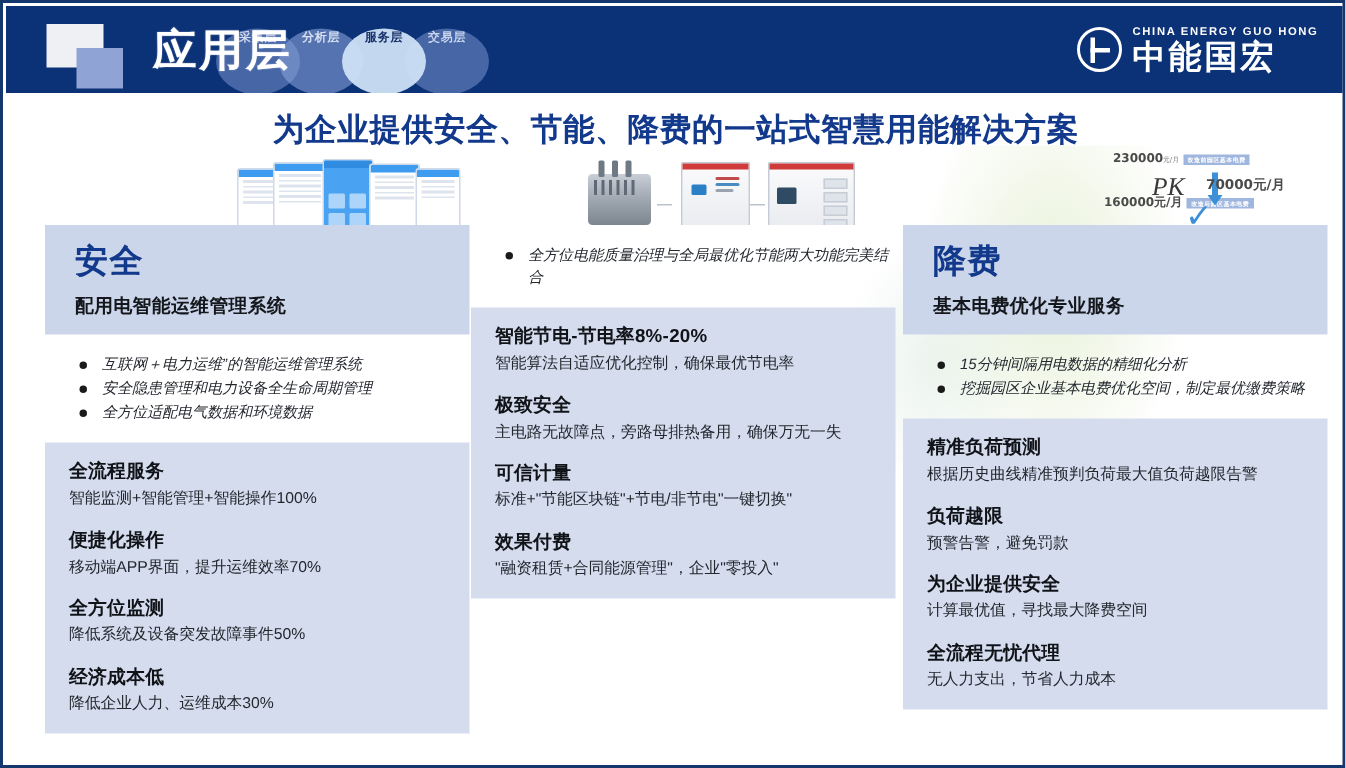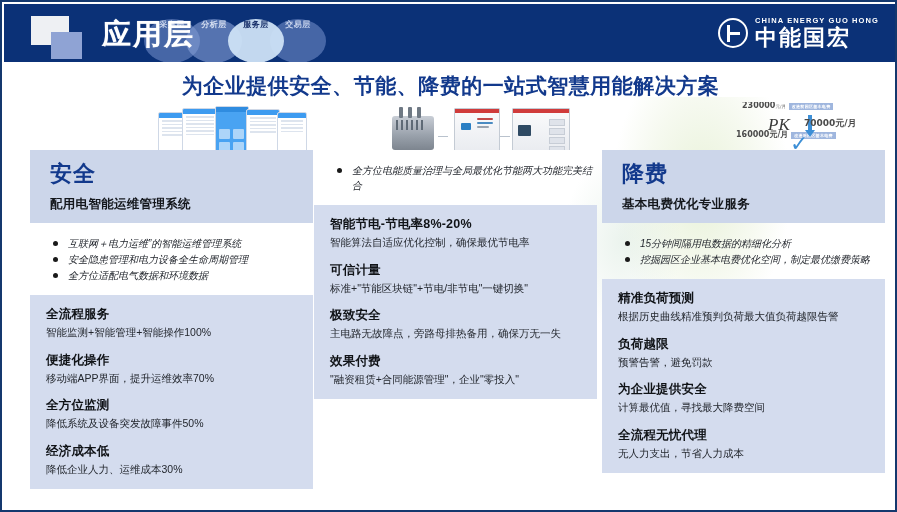"可信计量" div.feat { order: before "极致安全" -> after "极致安全" }
